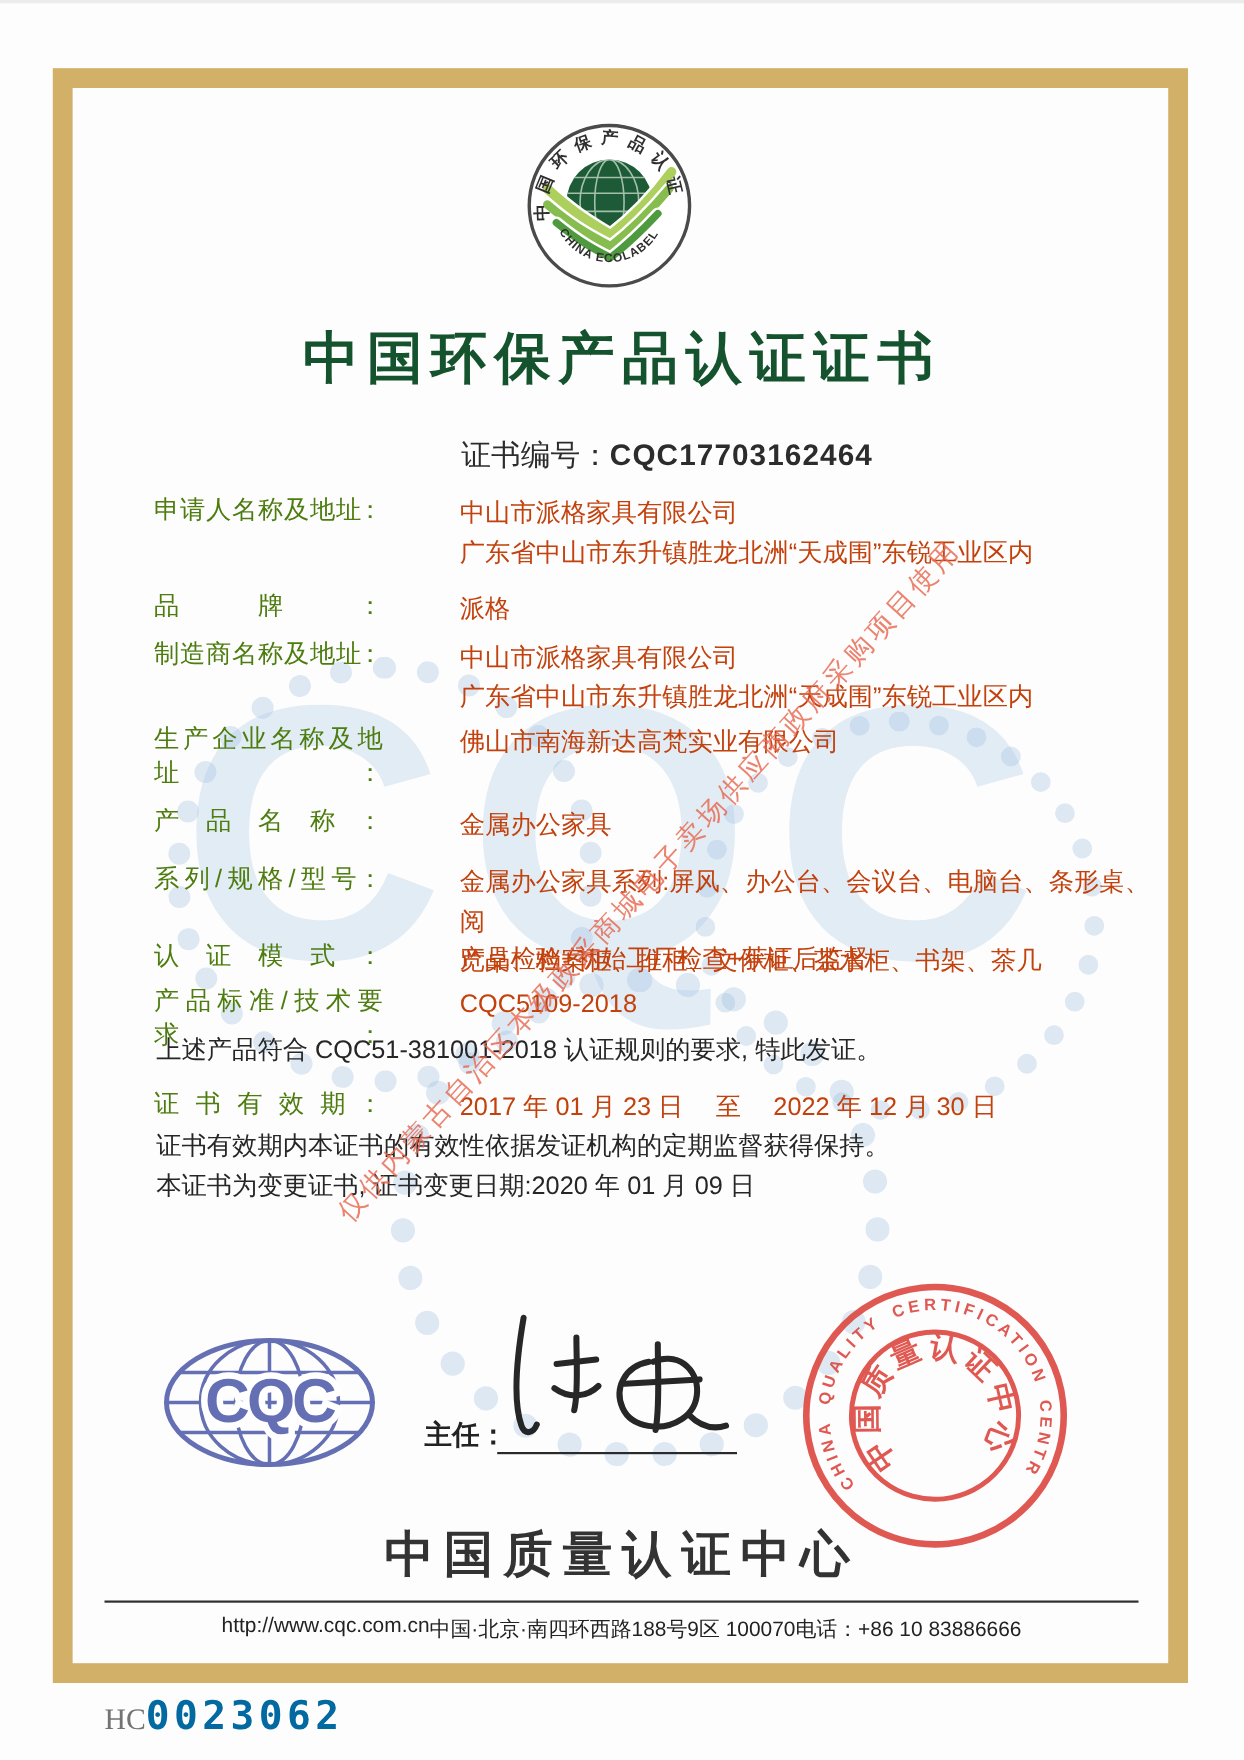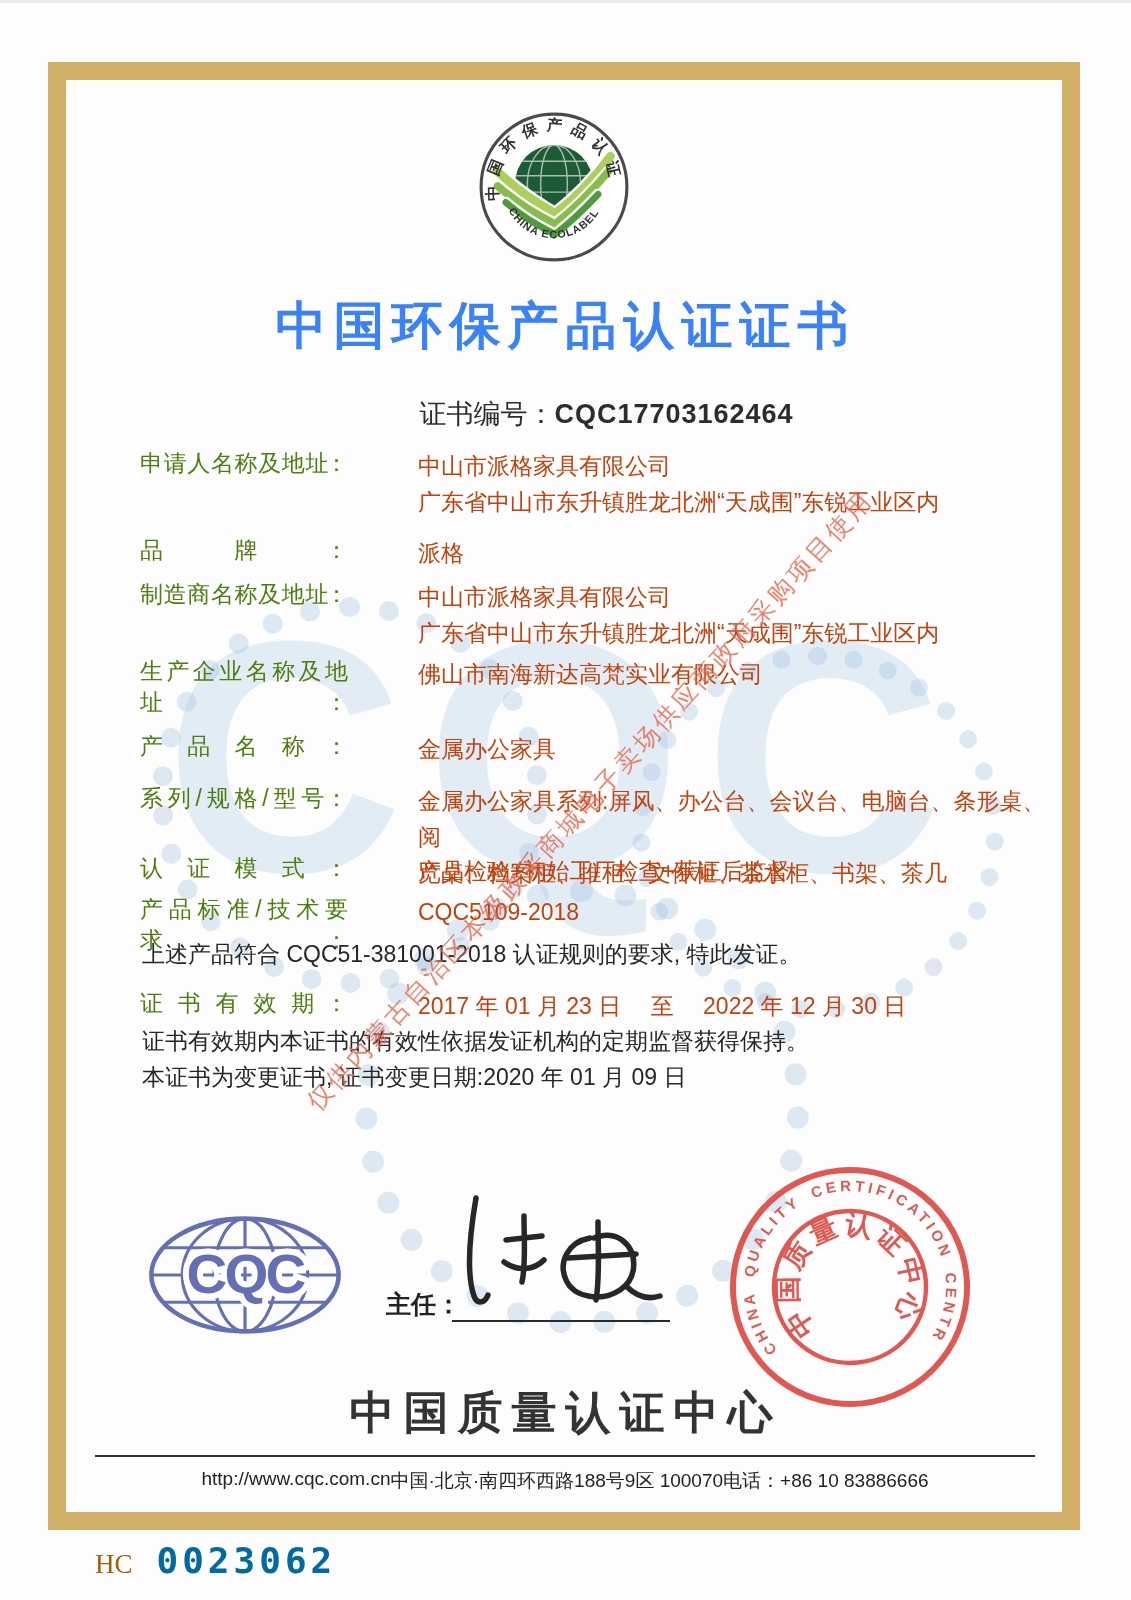"中国环保产品认证证书" .title { color: #3b82f6 -> #14532d }
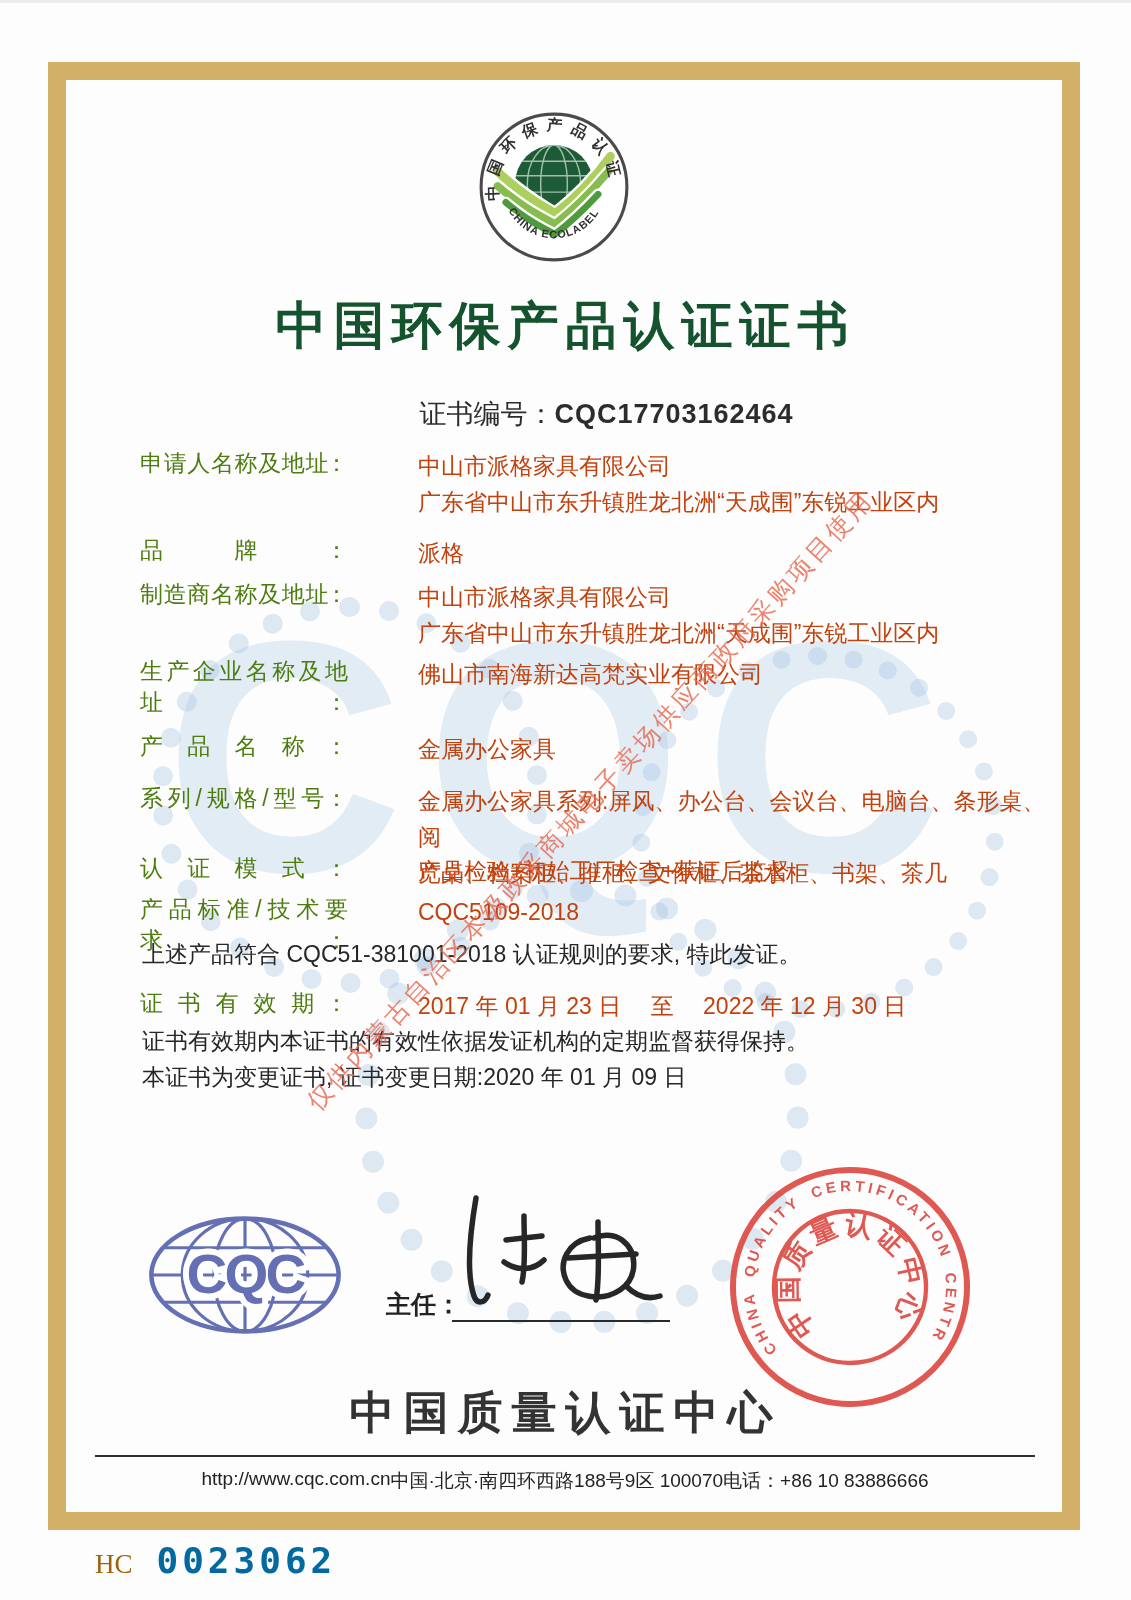"HC" .serial .pre { color: #a16207 -> #737373; margin-right: 24px -> none }
